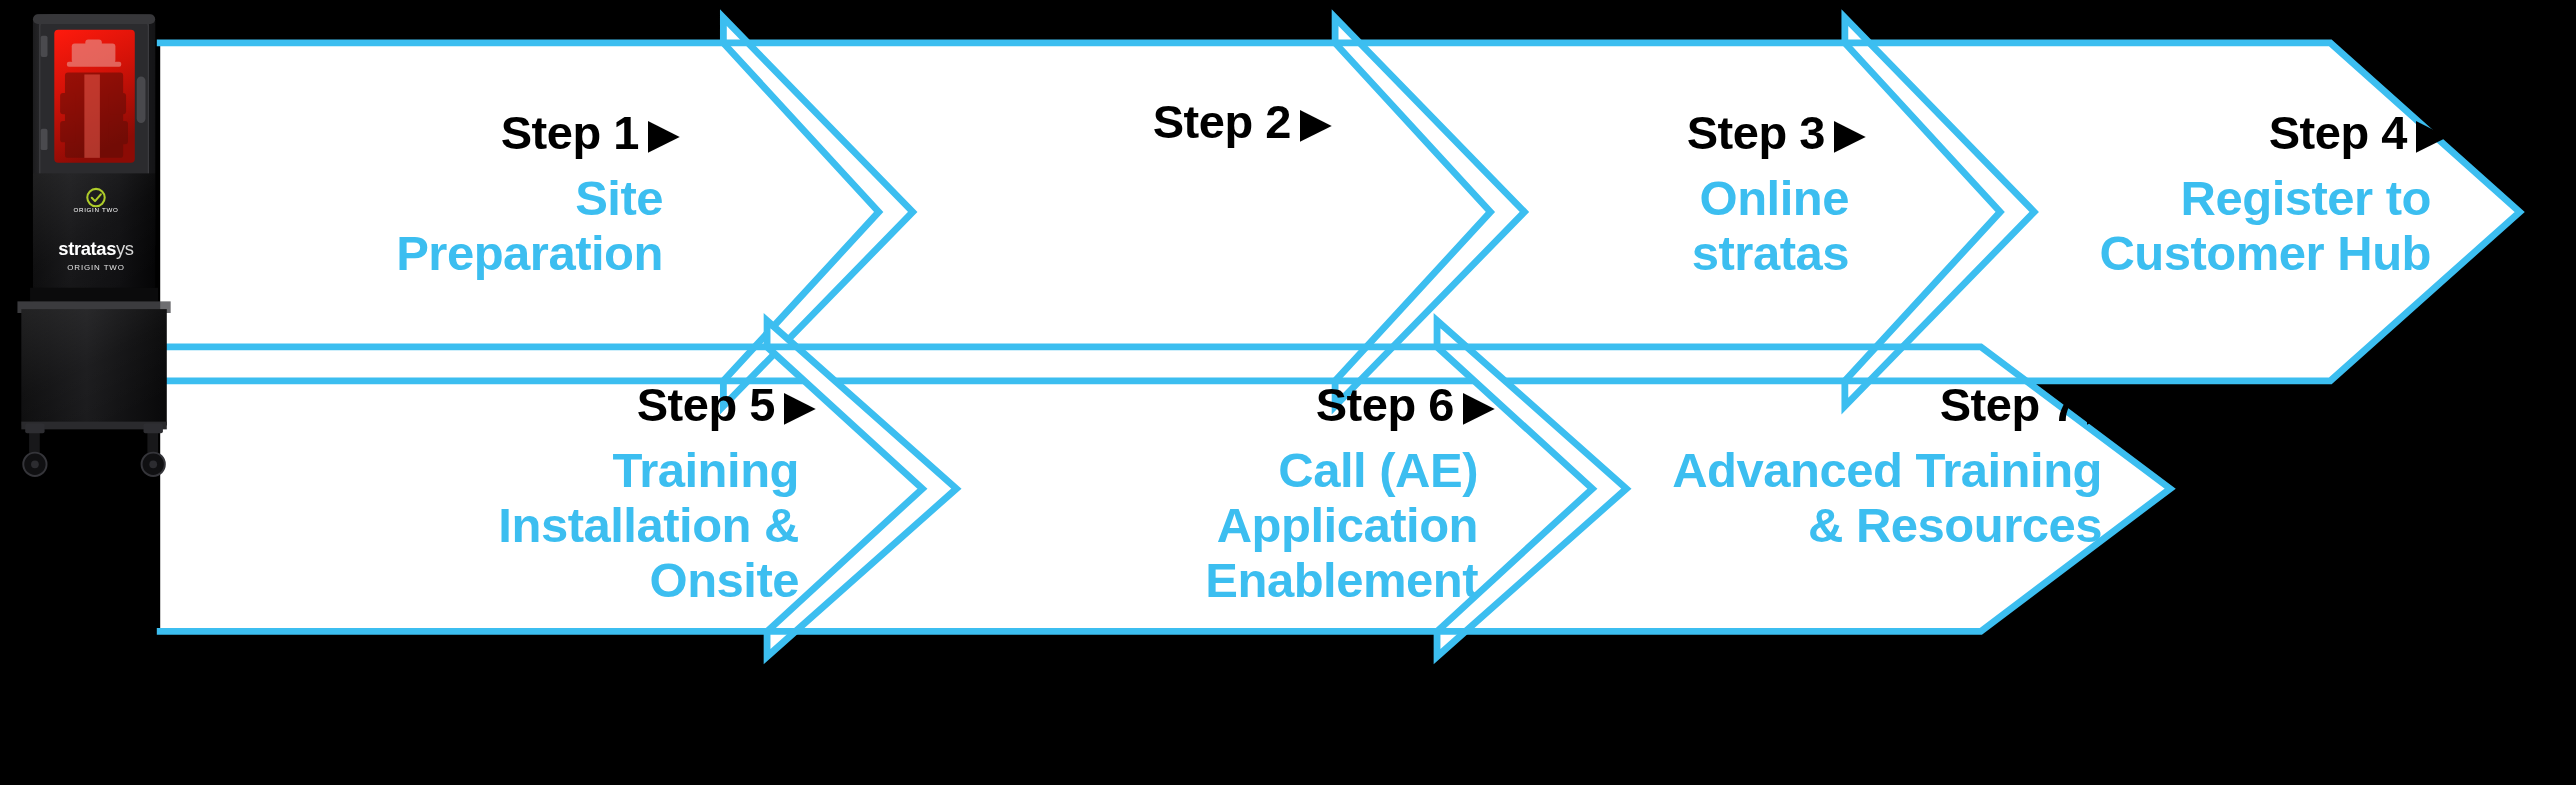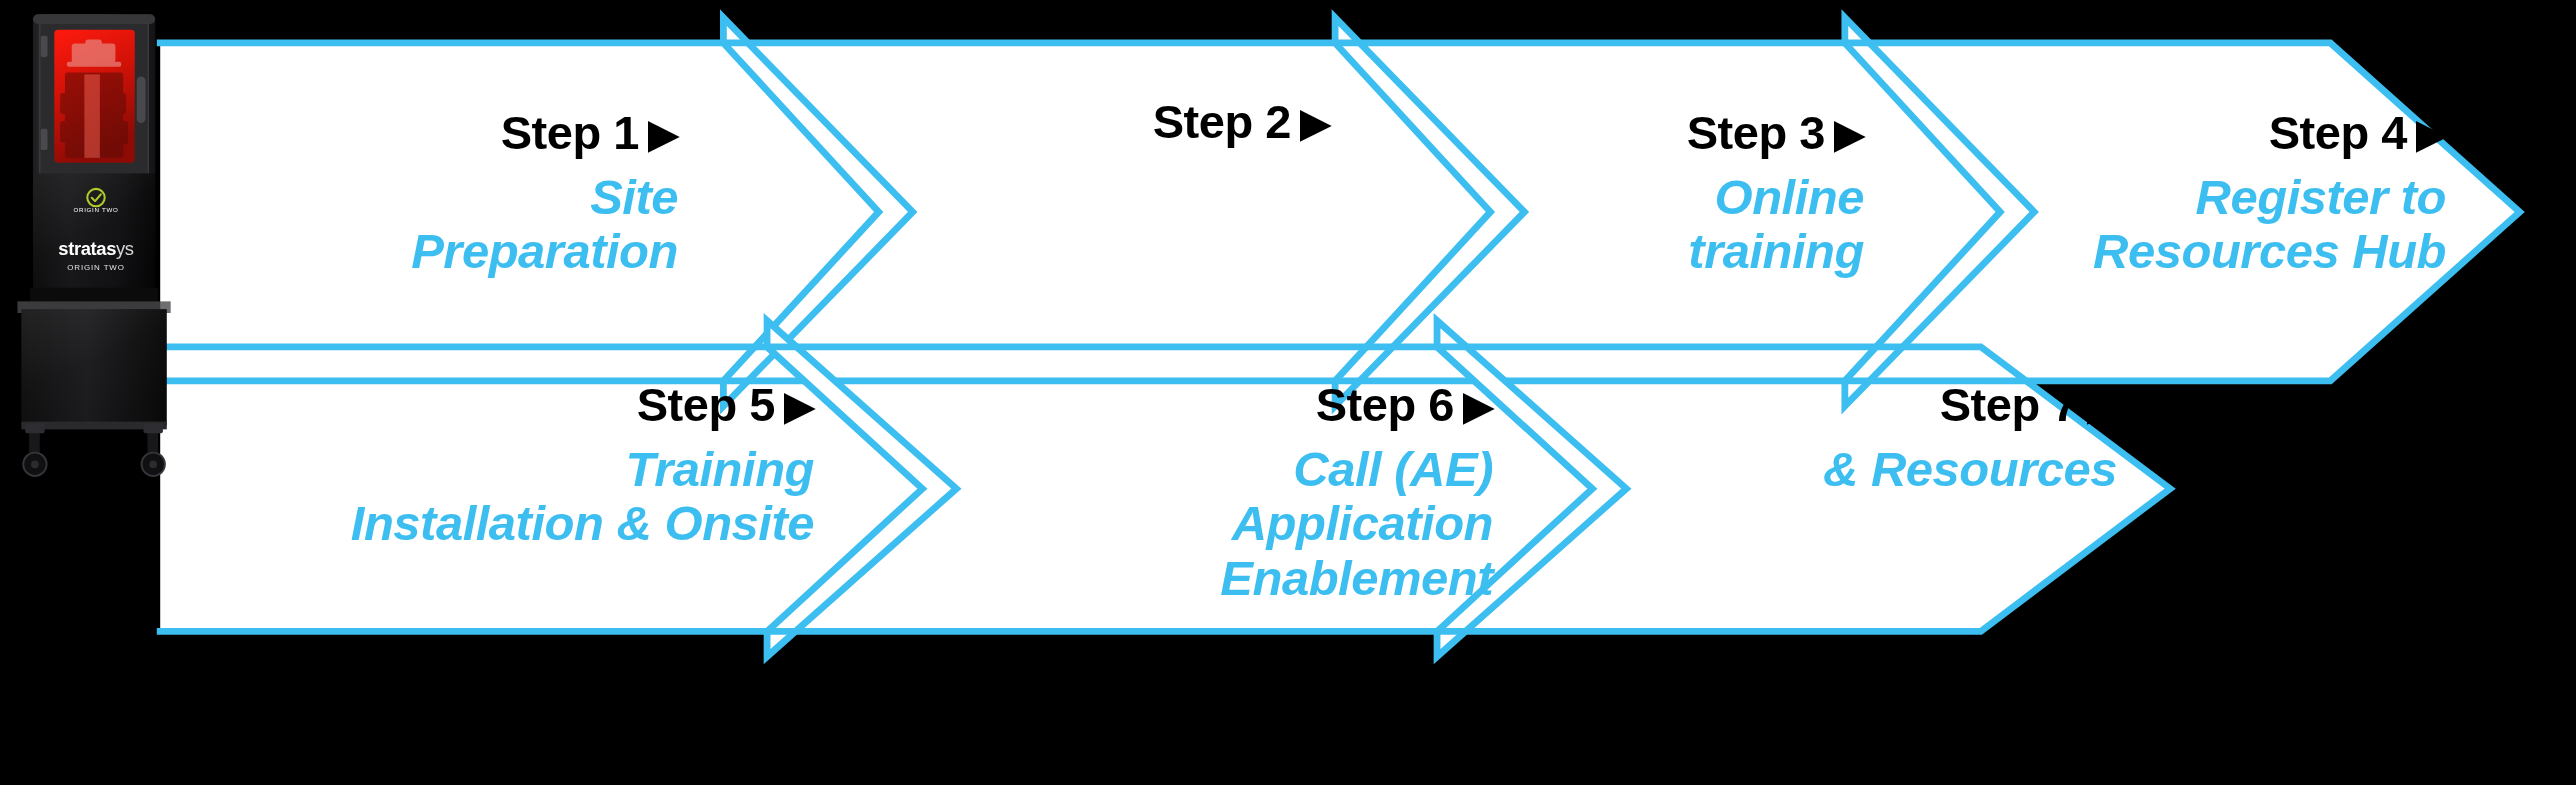"Site Preparation" .step-title { font-style: italic -> none; margin: 0 -> 15px }
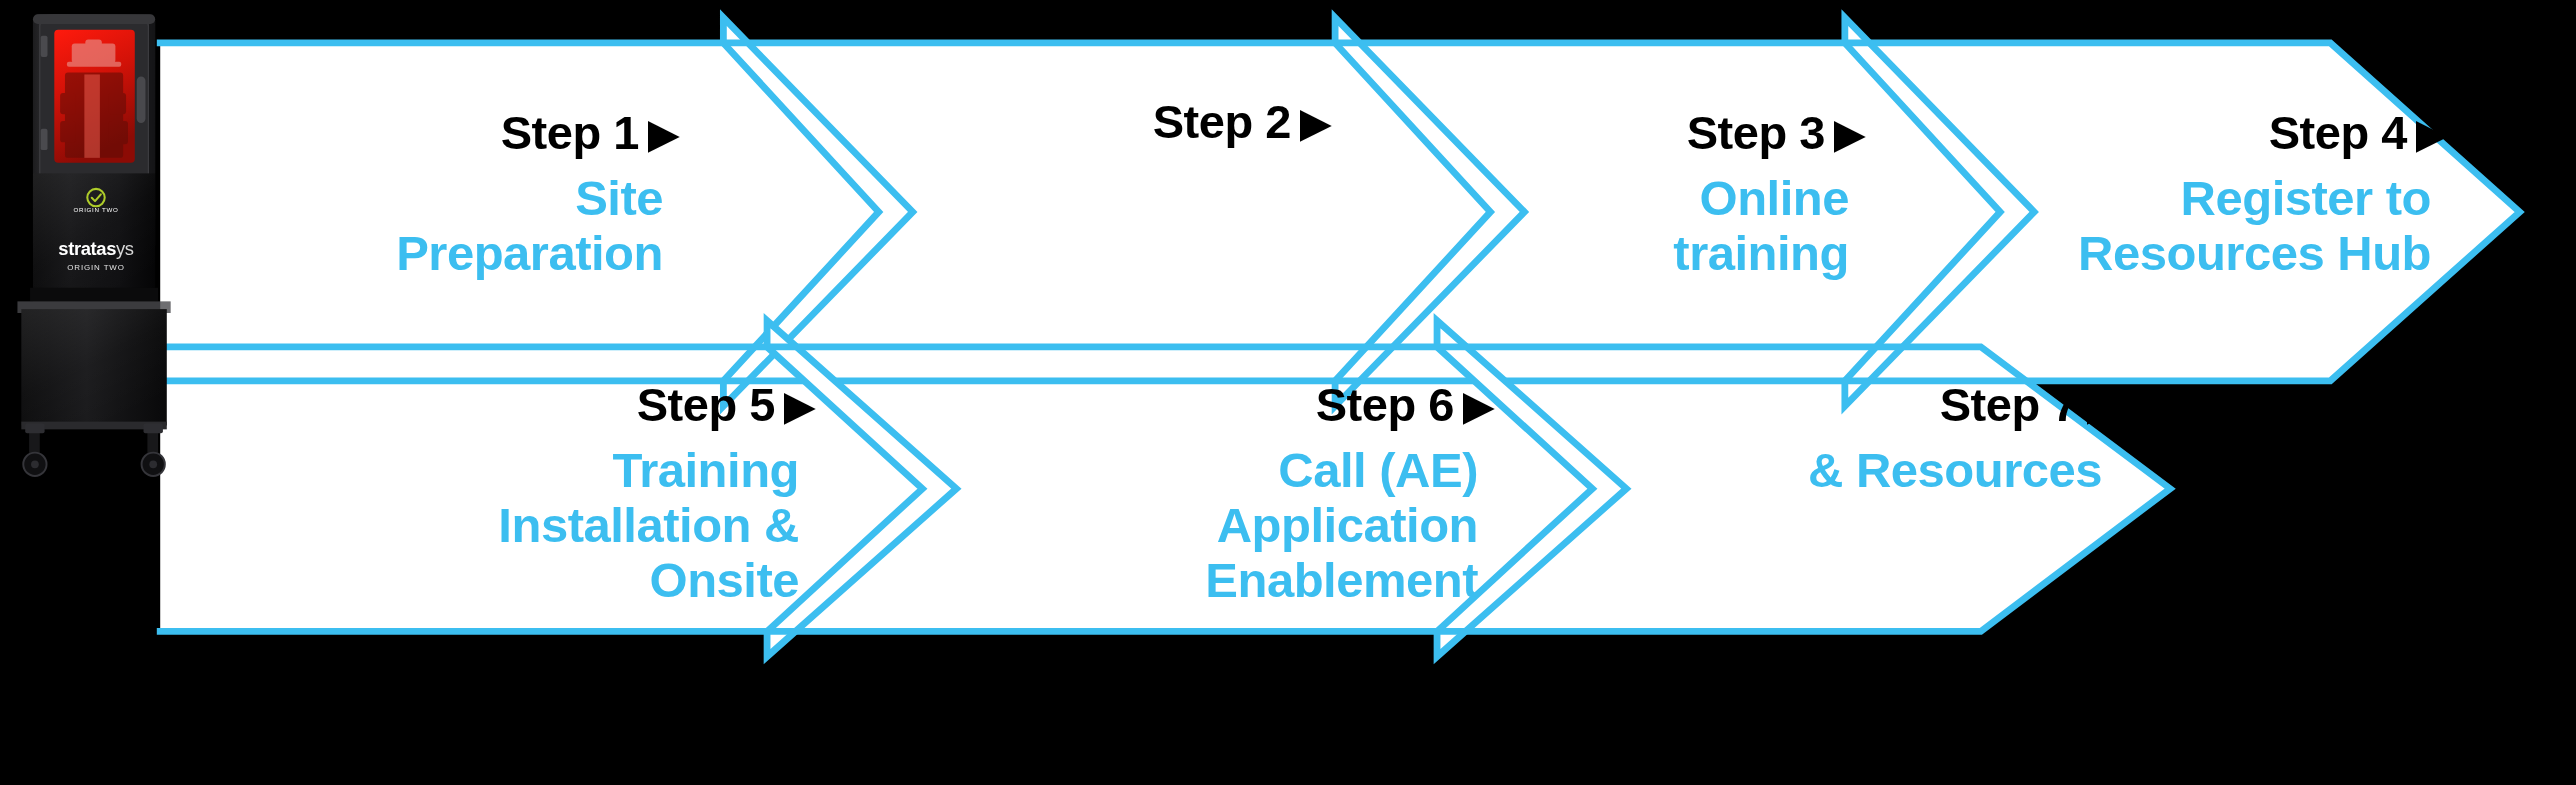"Online training" div { text: training -> stratas }
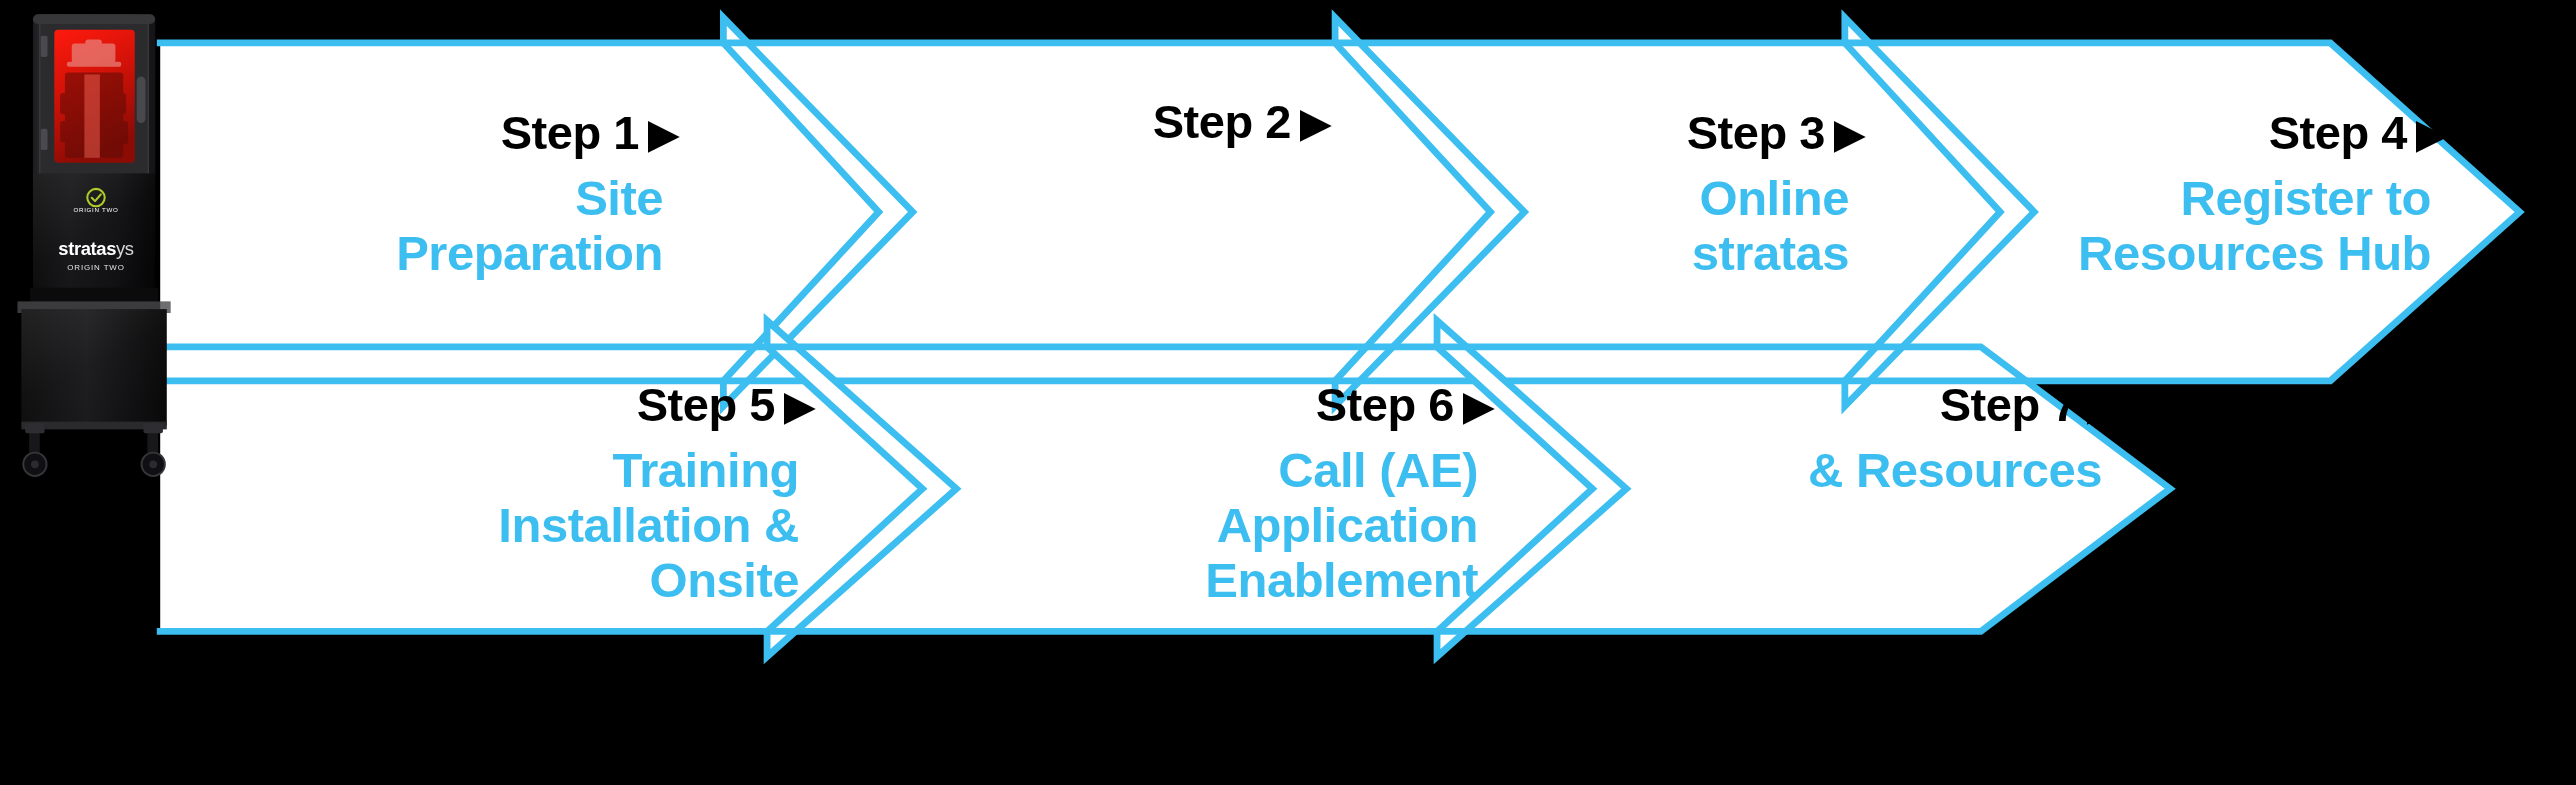"Resources Hub" div { text: Resources -> Customer }
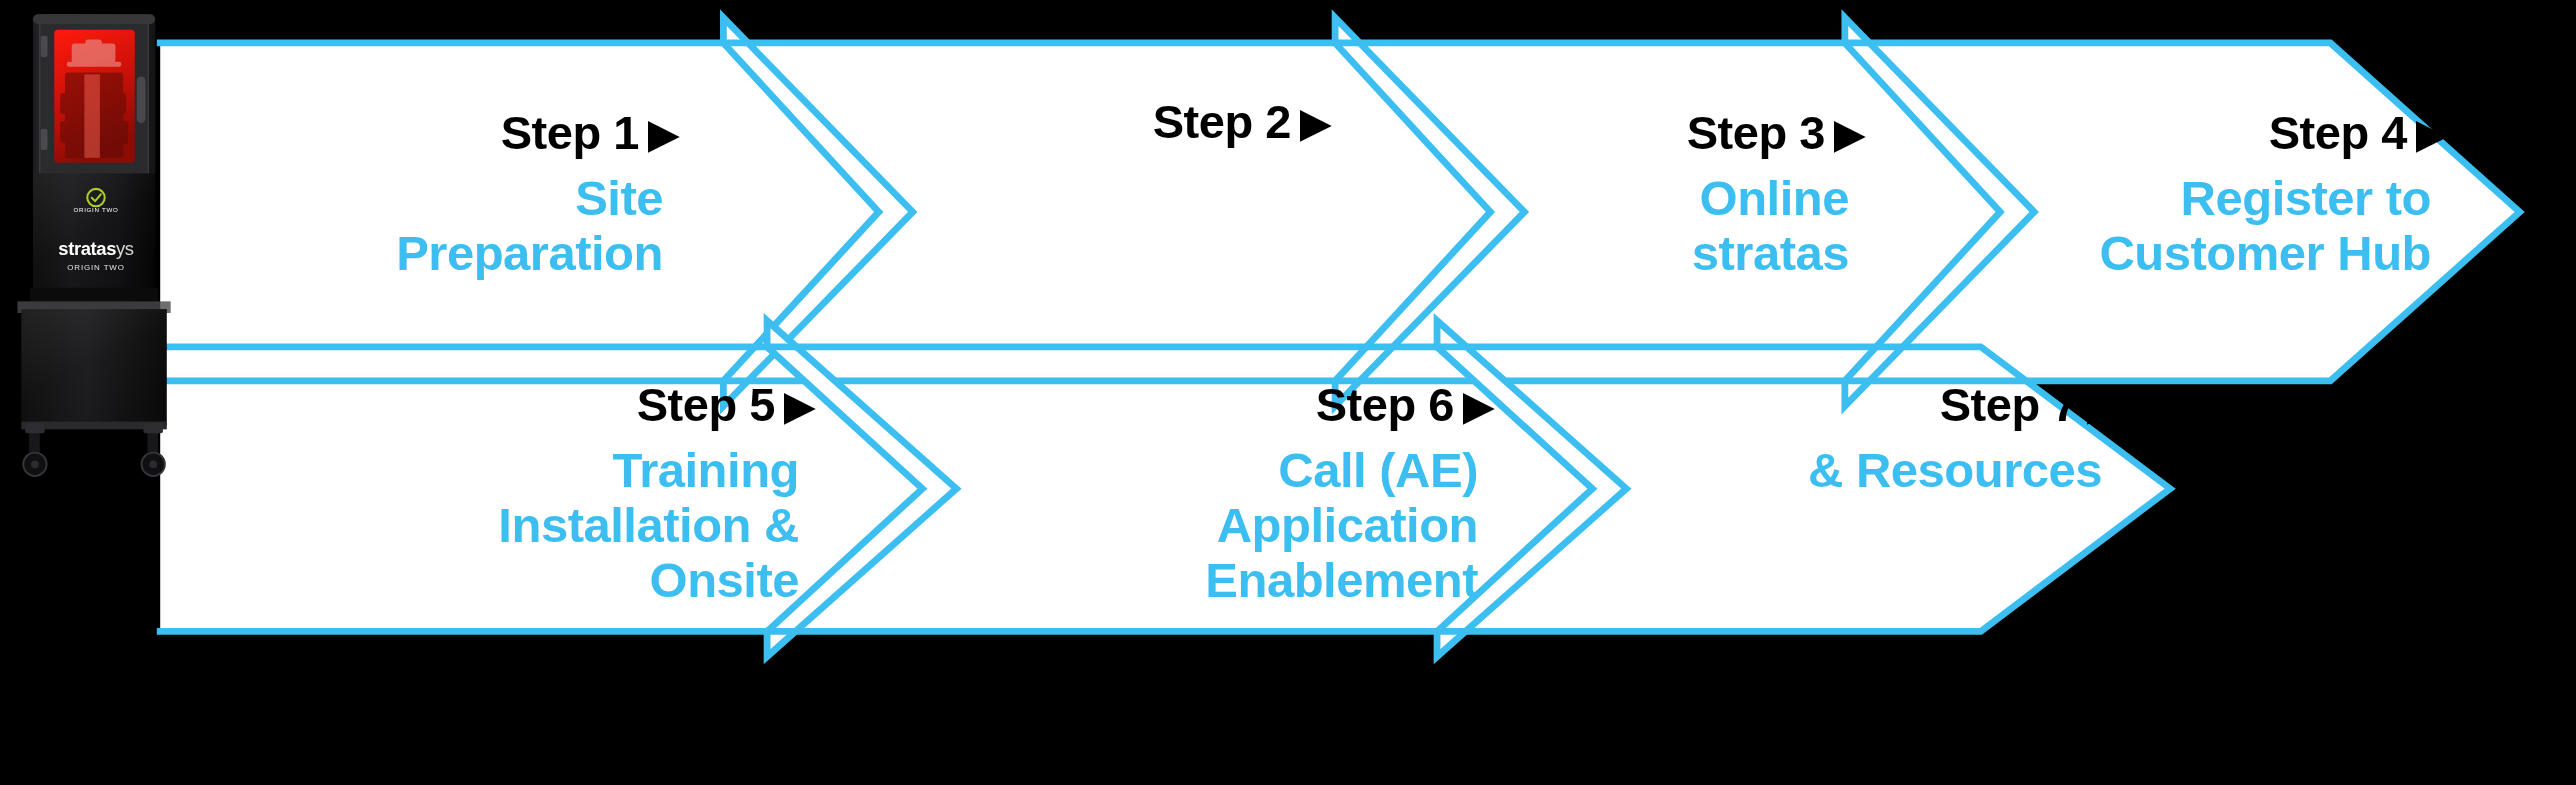"Advanced Training" div { html: none -> <div>Advanced Training</div> }
